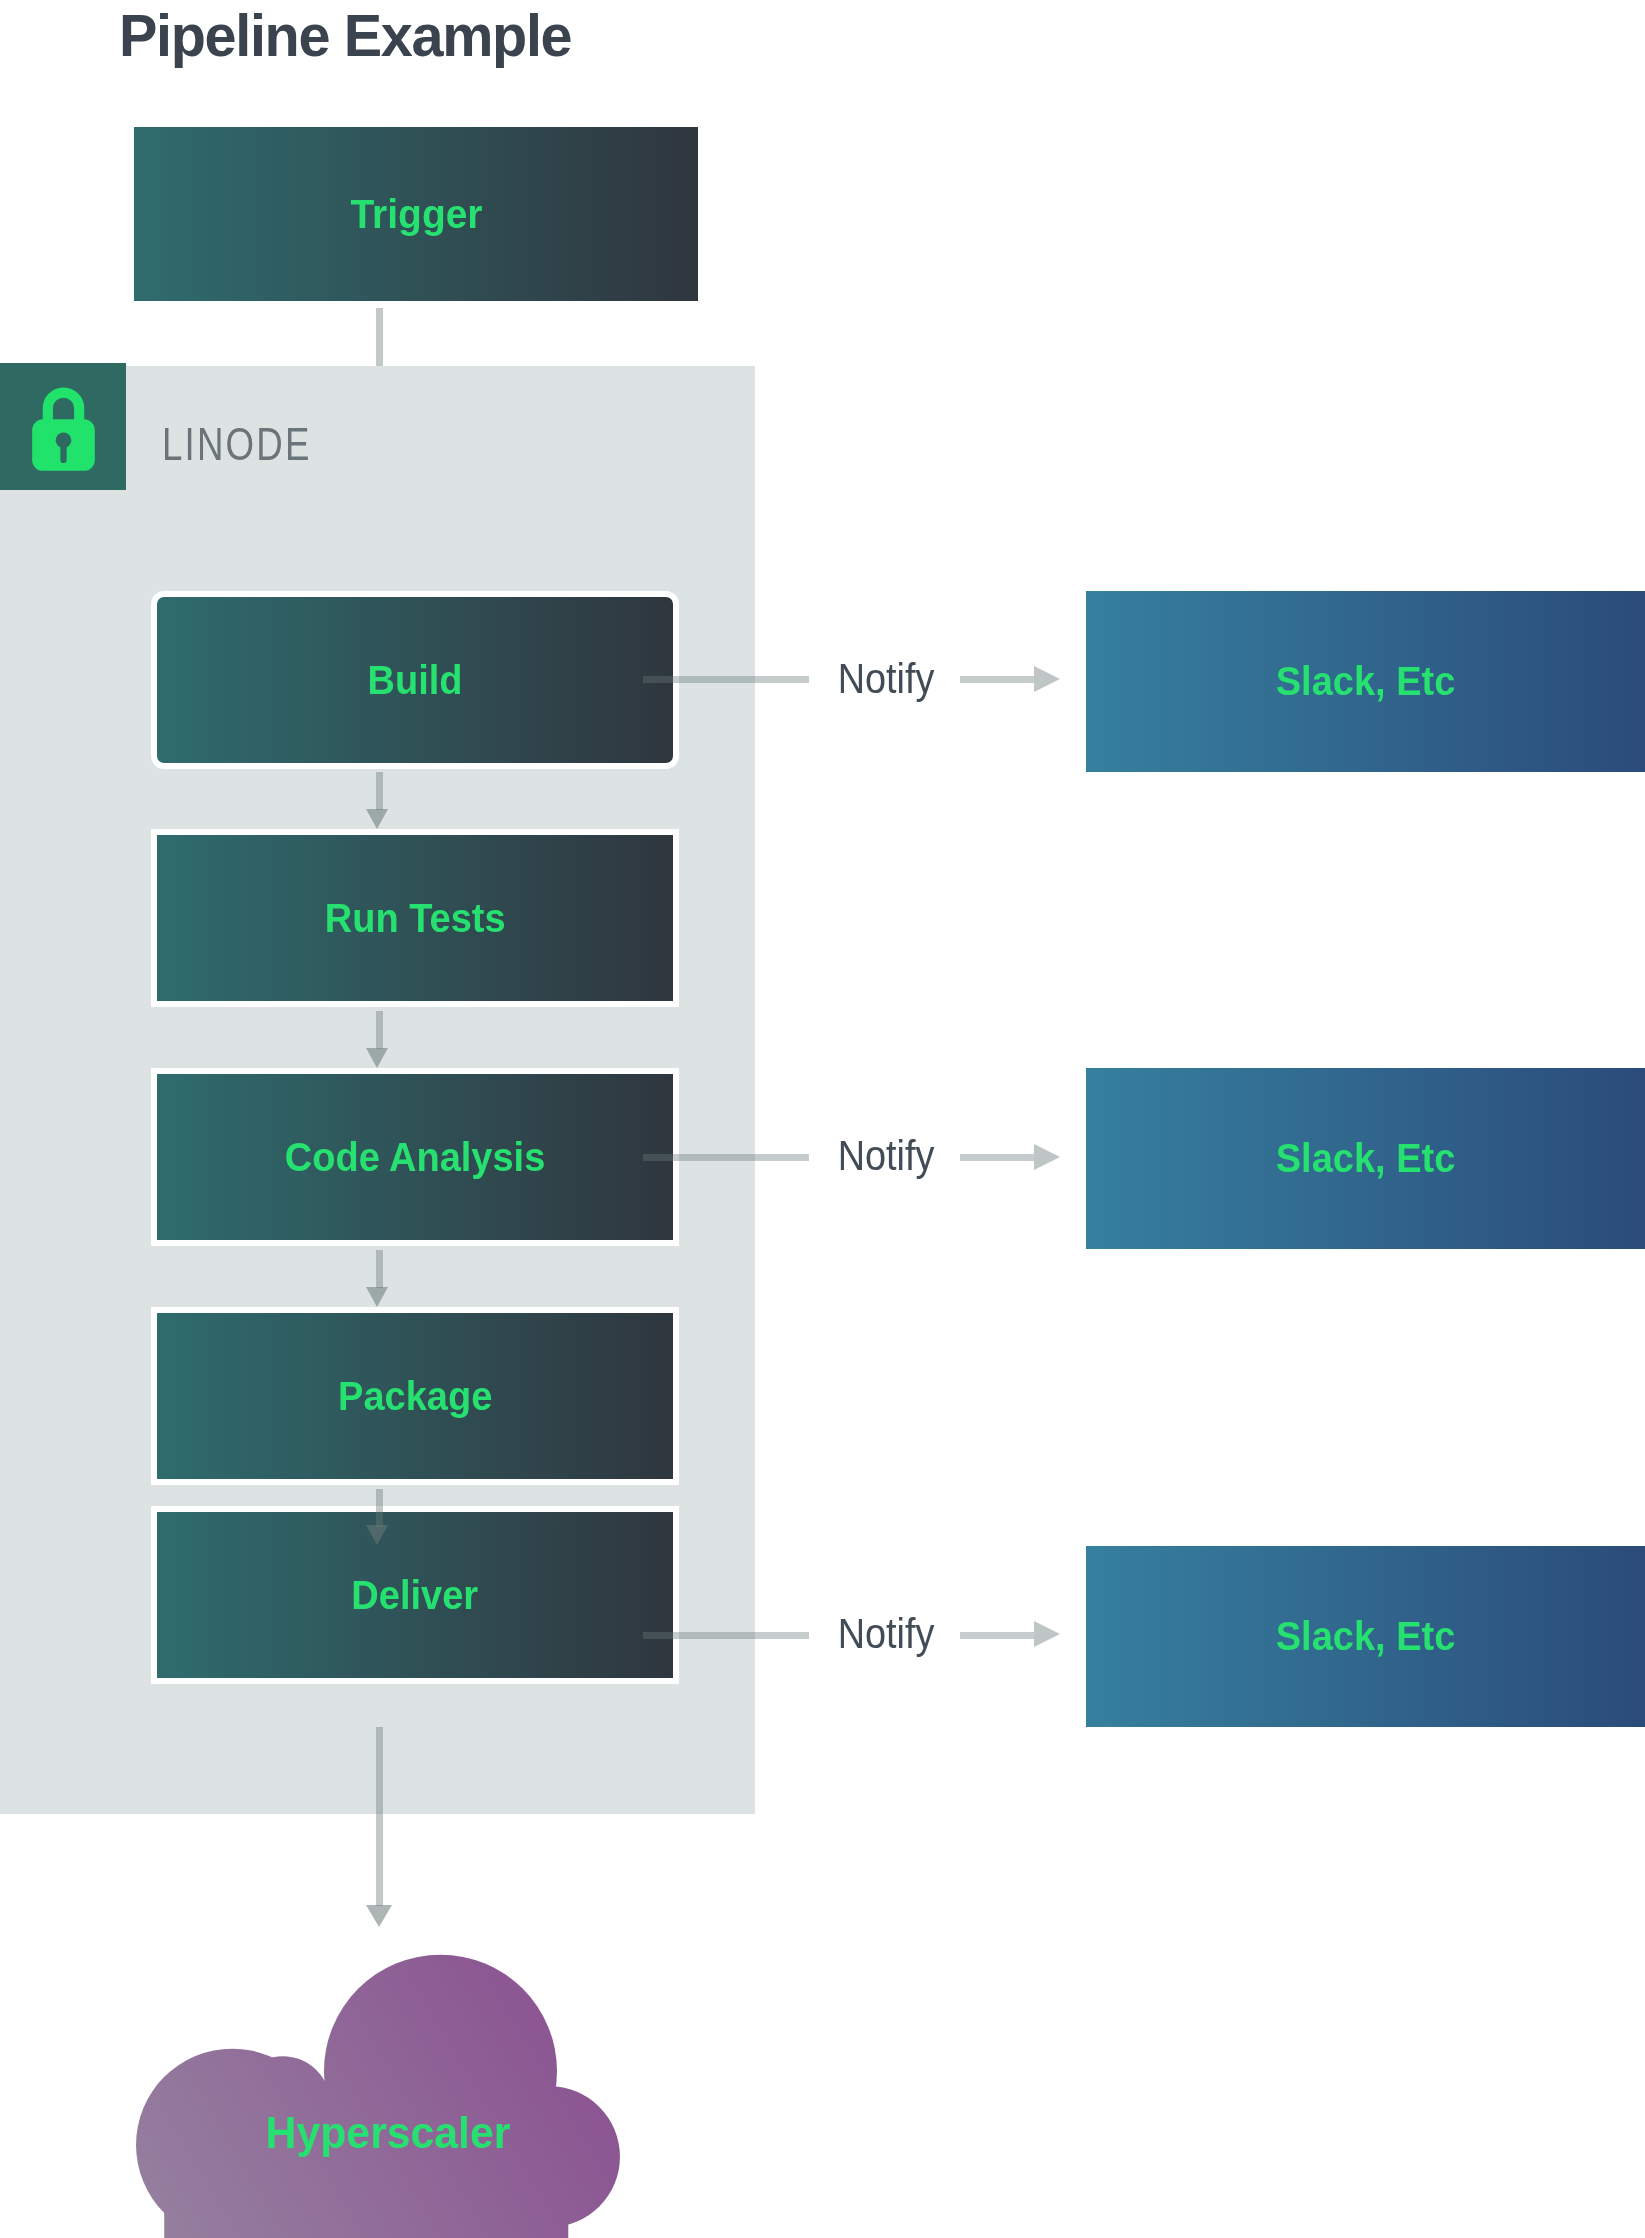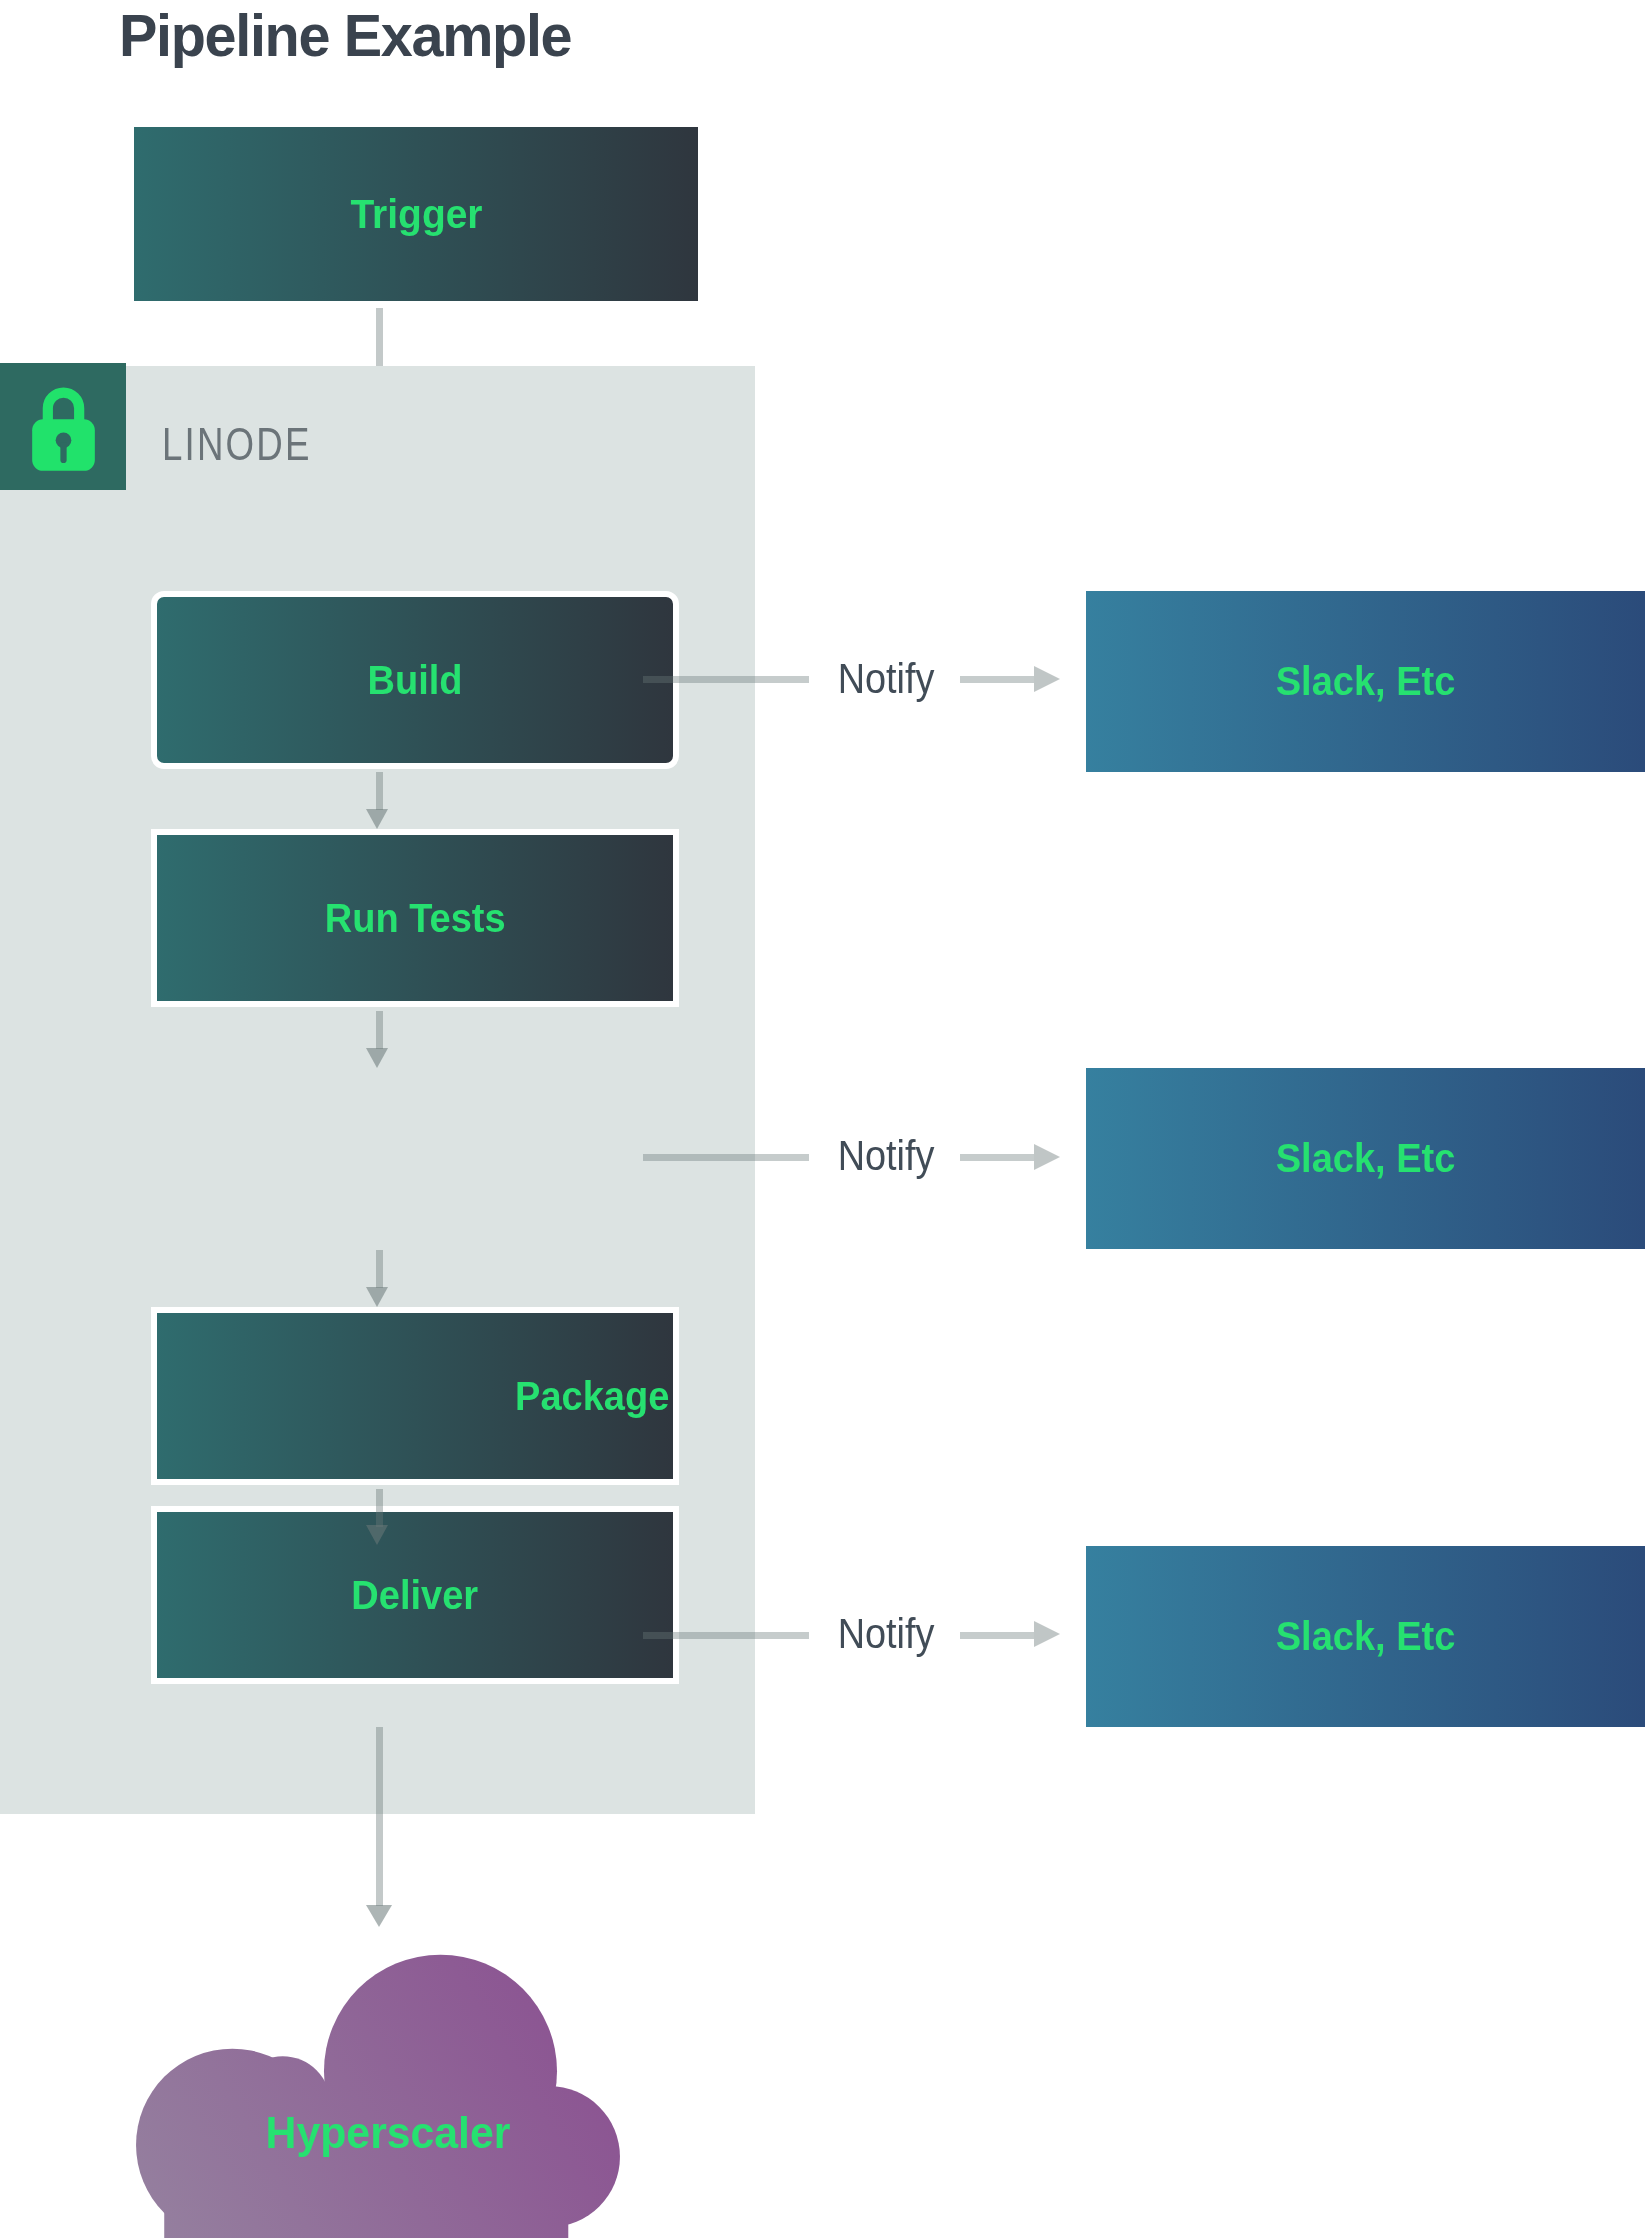"Code Analysis" div.darkbox { html: none -> <div> <span>Code Analysis</span> </div> }
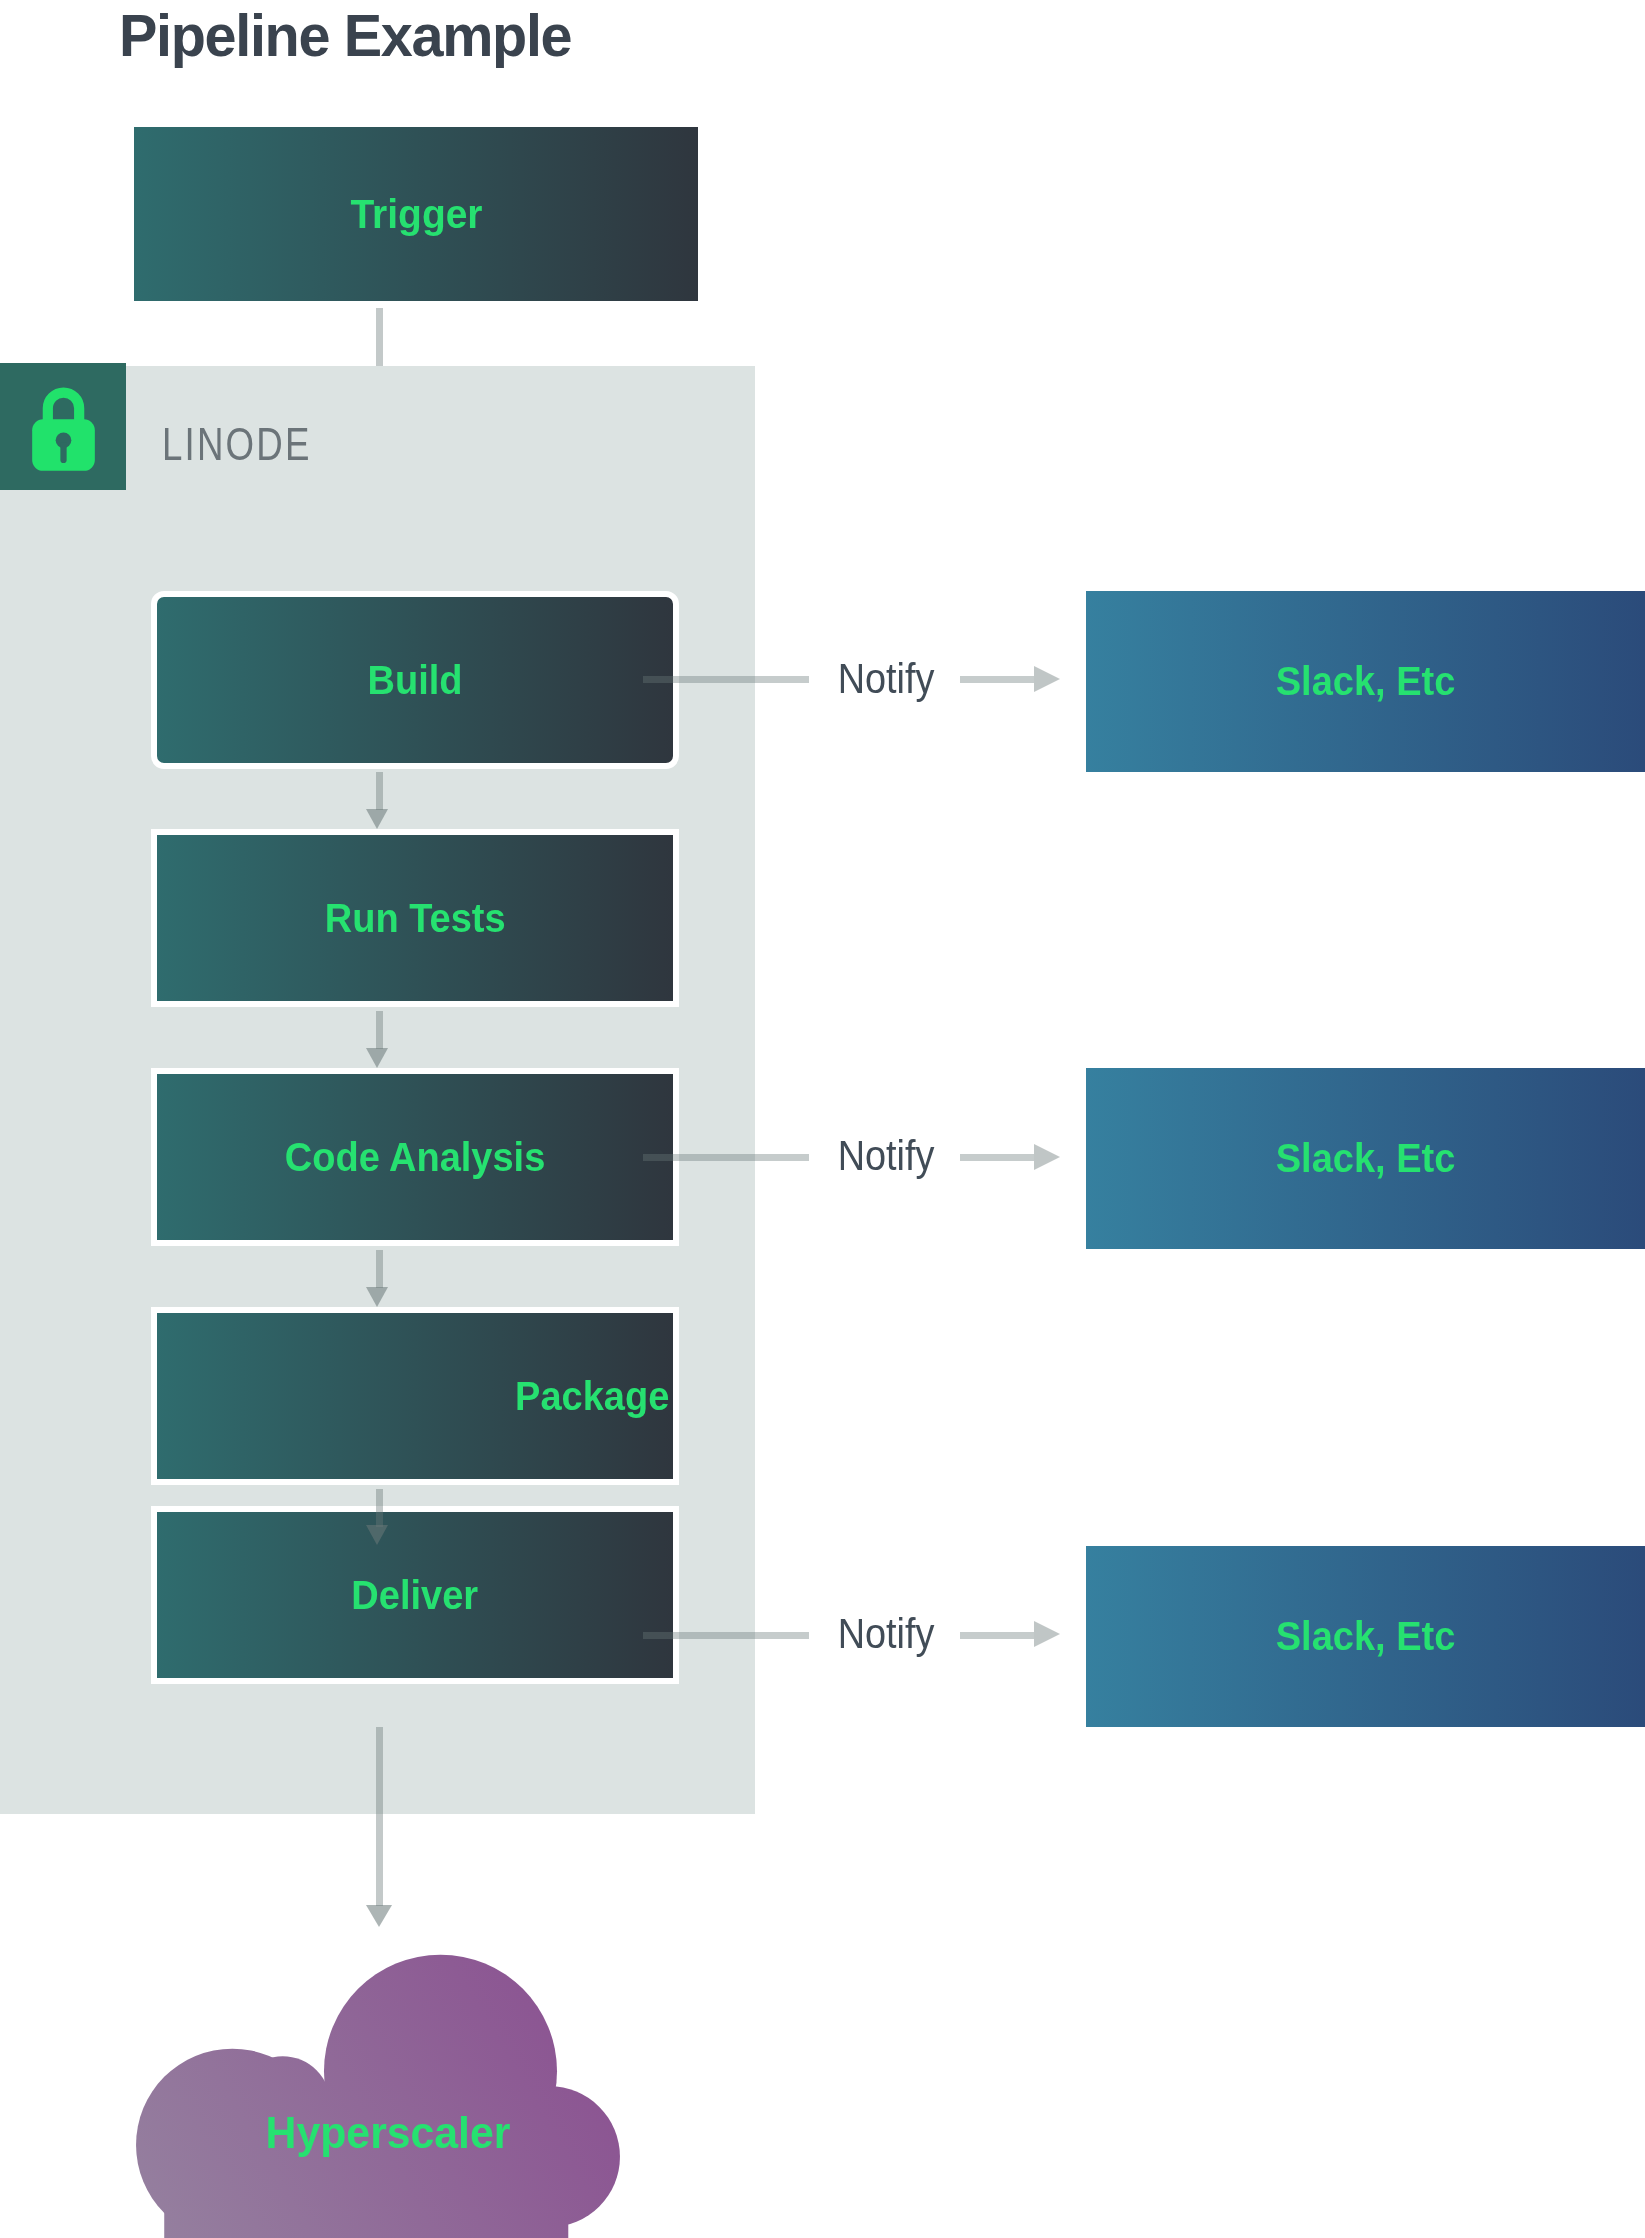"Package" div.darkbox { justify-content: flex-end -> none }
